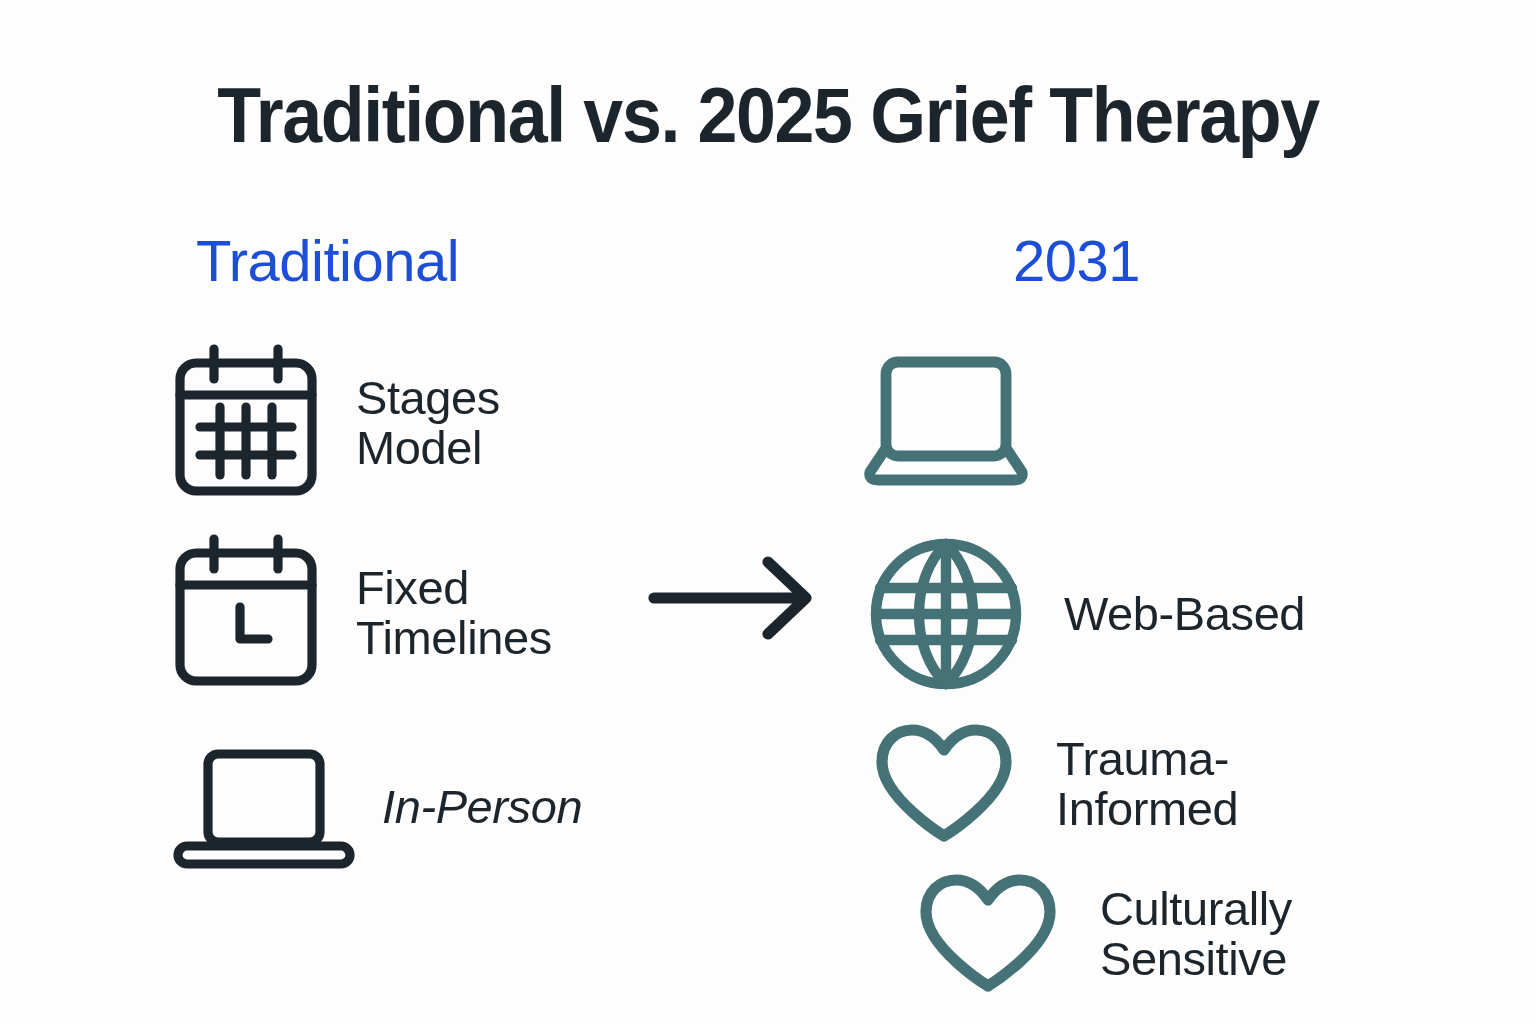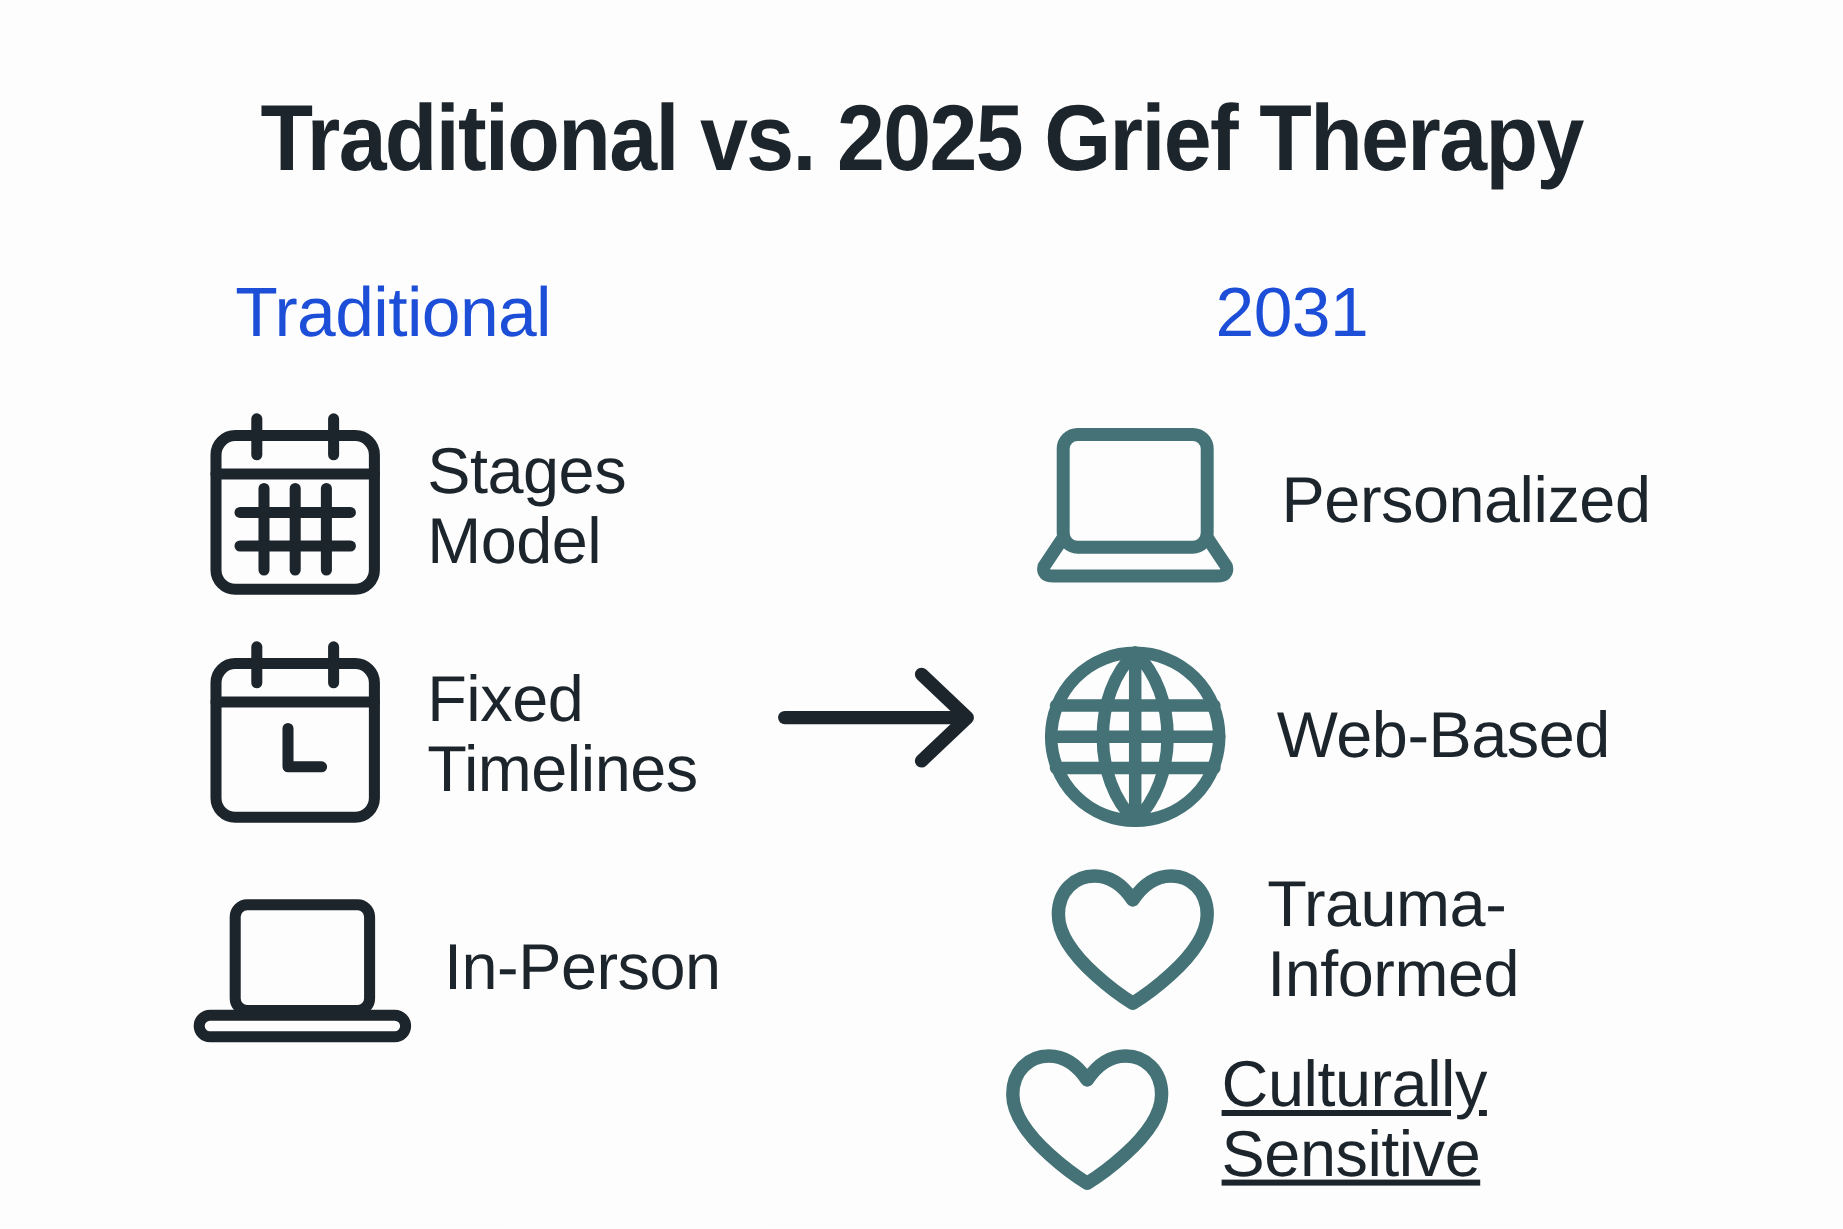"Stages" .row .row-label { font-size: 54px -> 47px }
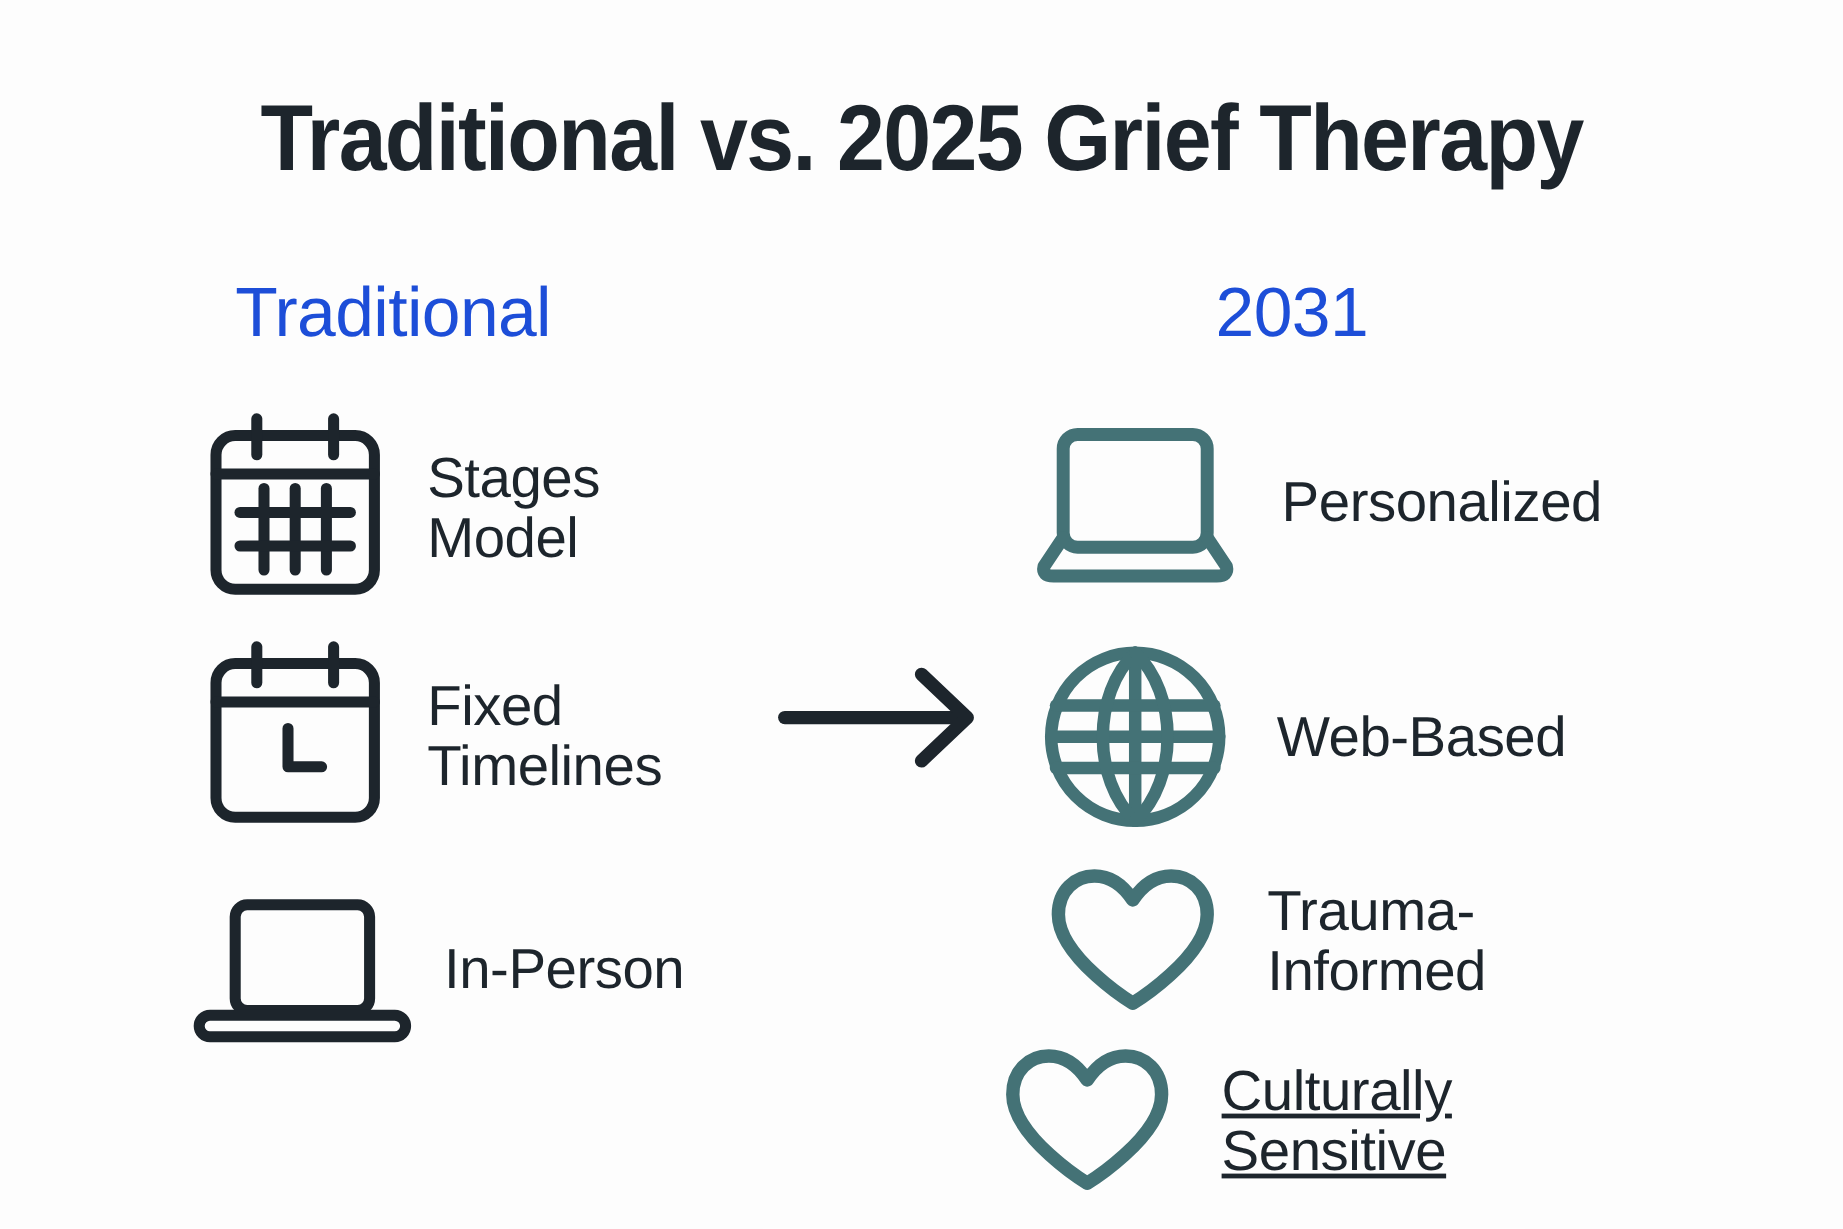"Personalized" span.row-label { html: <span>Personalized</span> -> none }
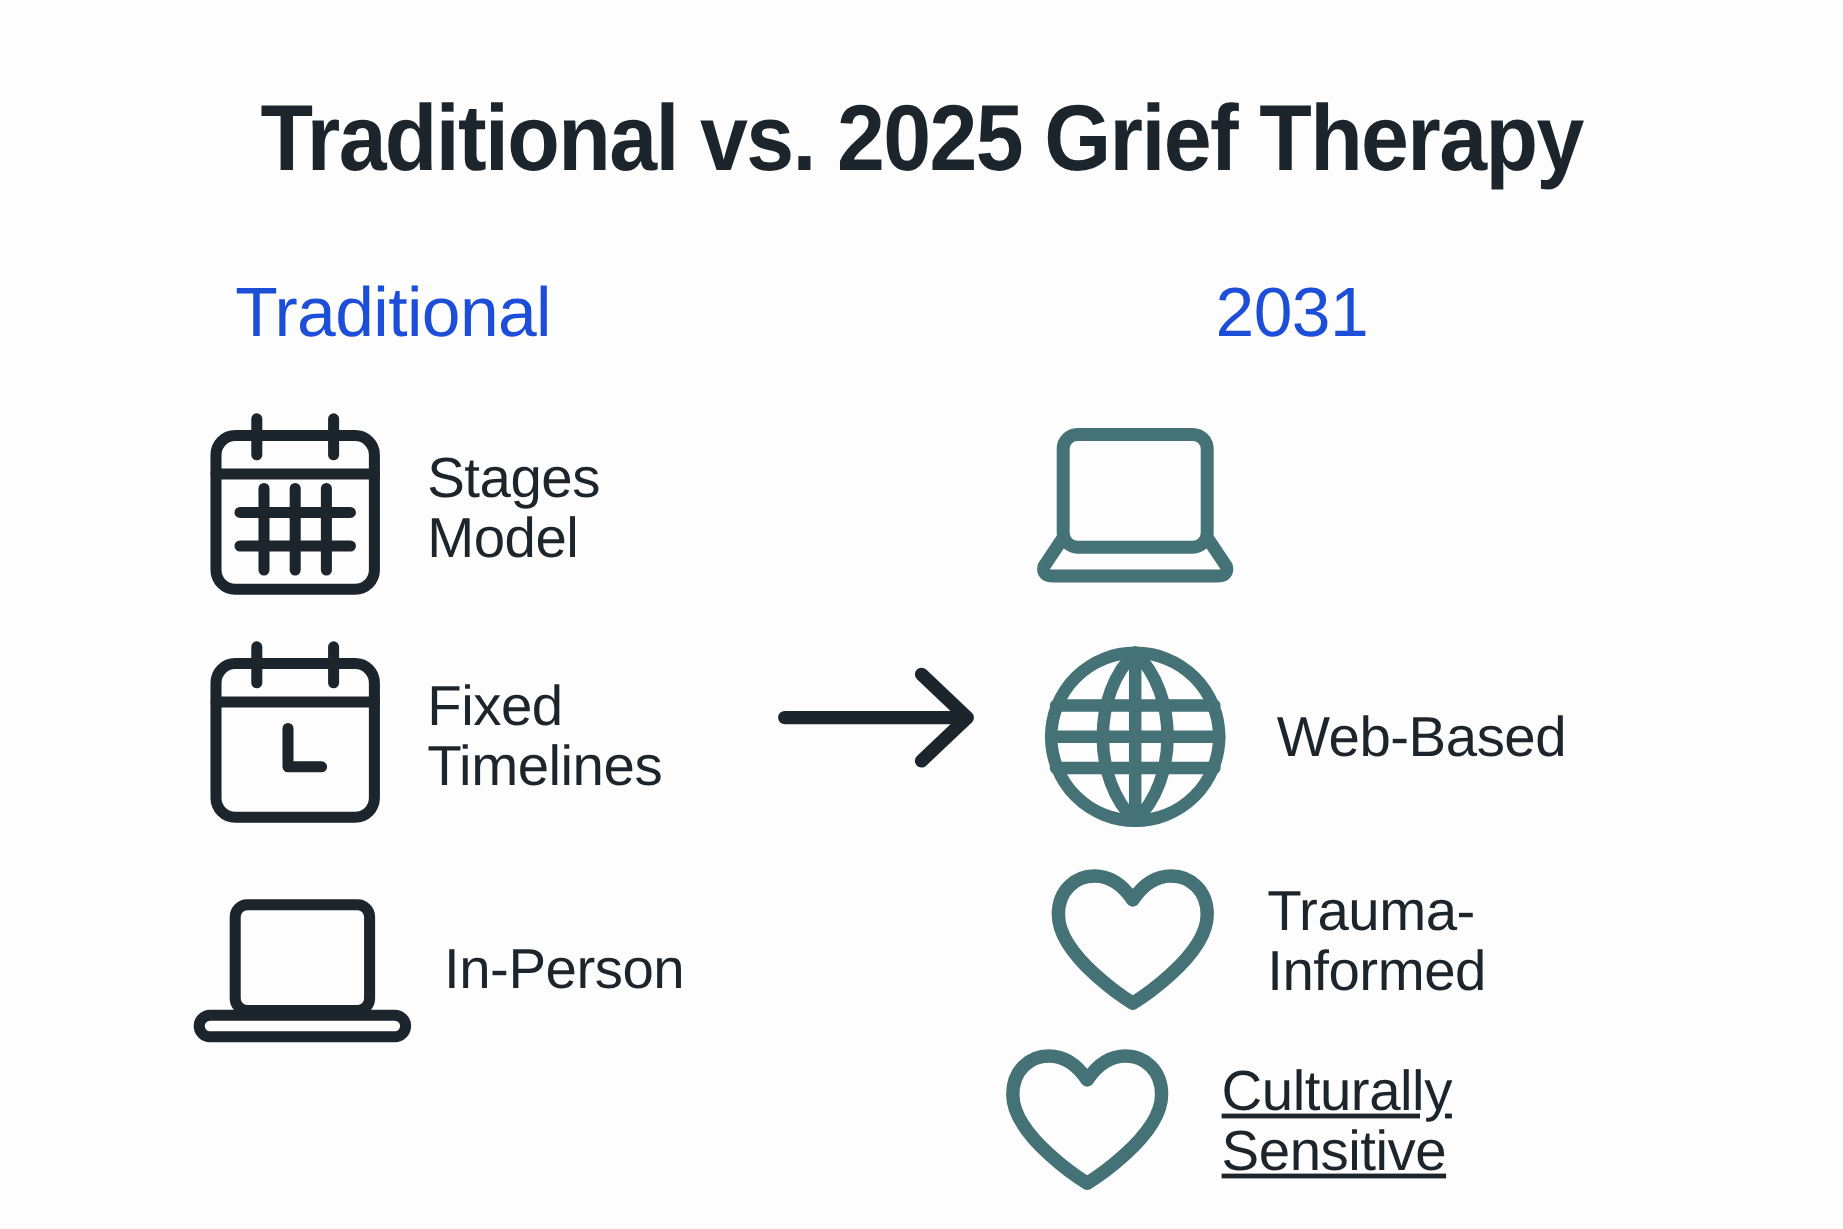"In-Person" .row.l3 { font-style: none -> italic; left: 158px -> 170px }
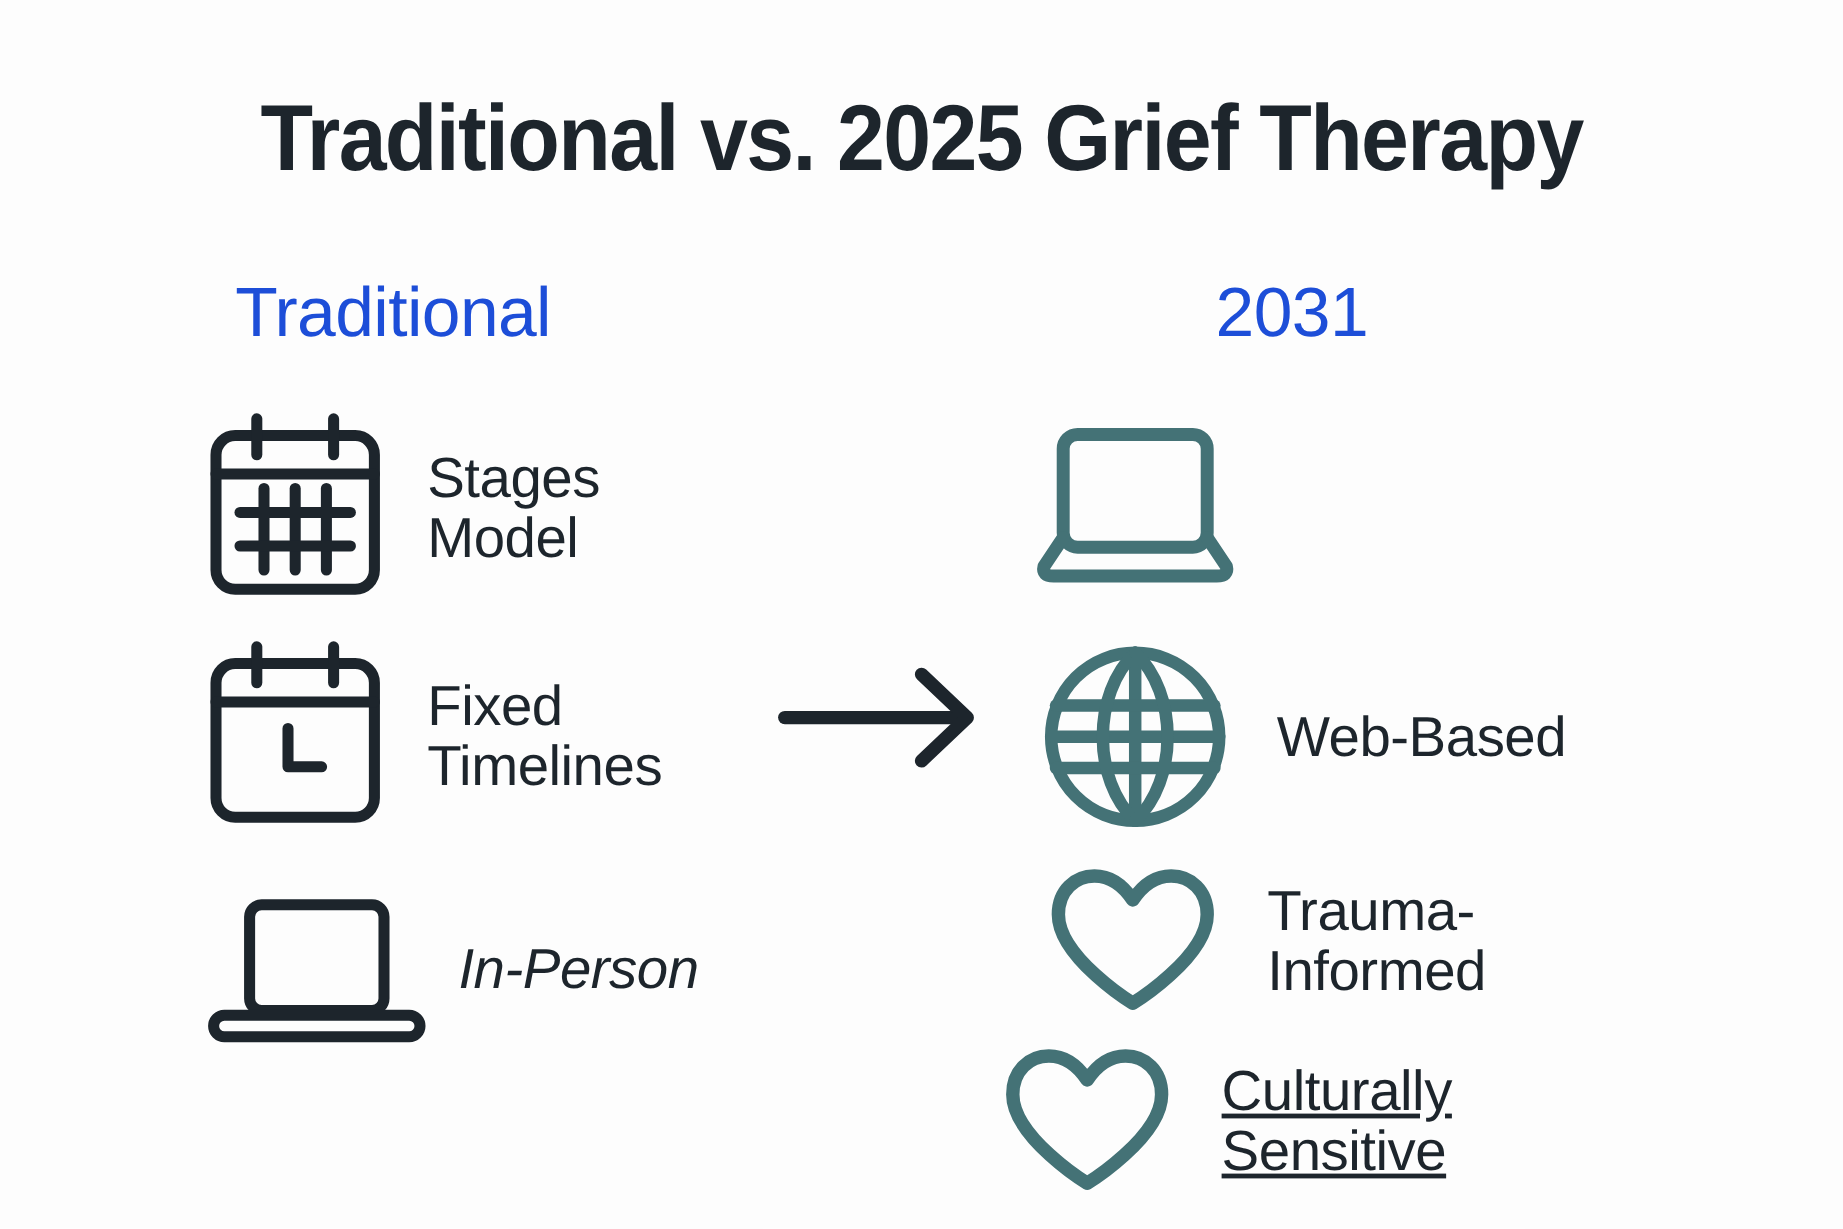"Culturally" .row.r4 { left: 834px -> 916px; text-decoration: underline -> none }
